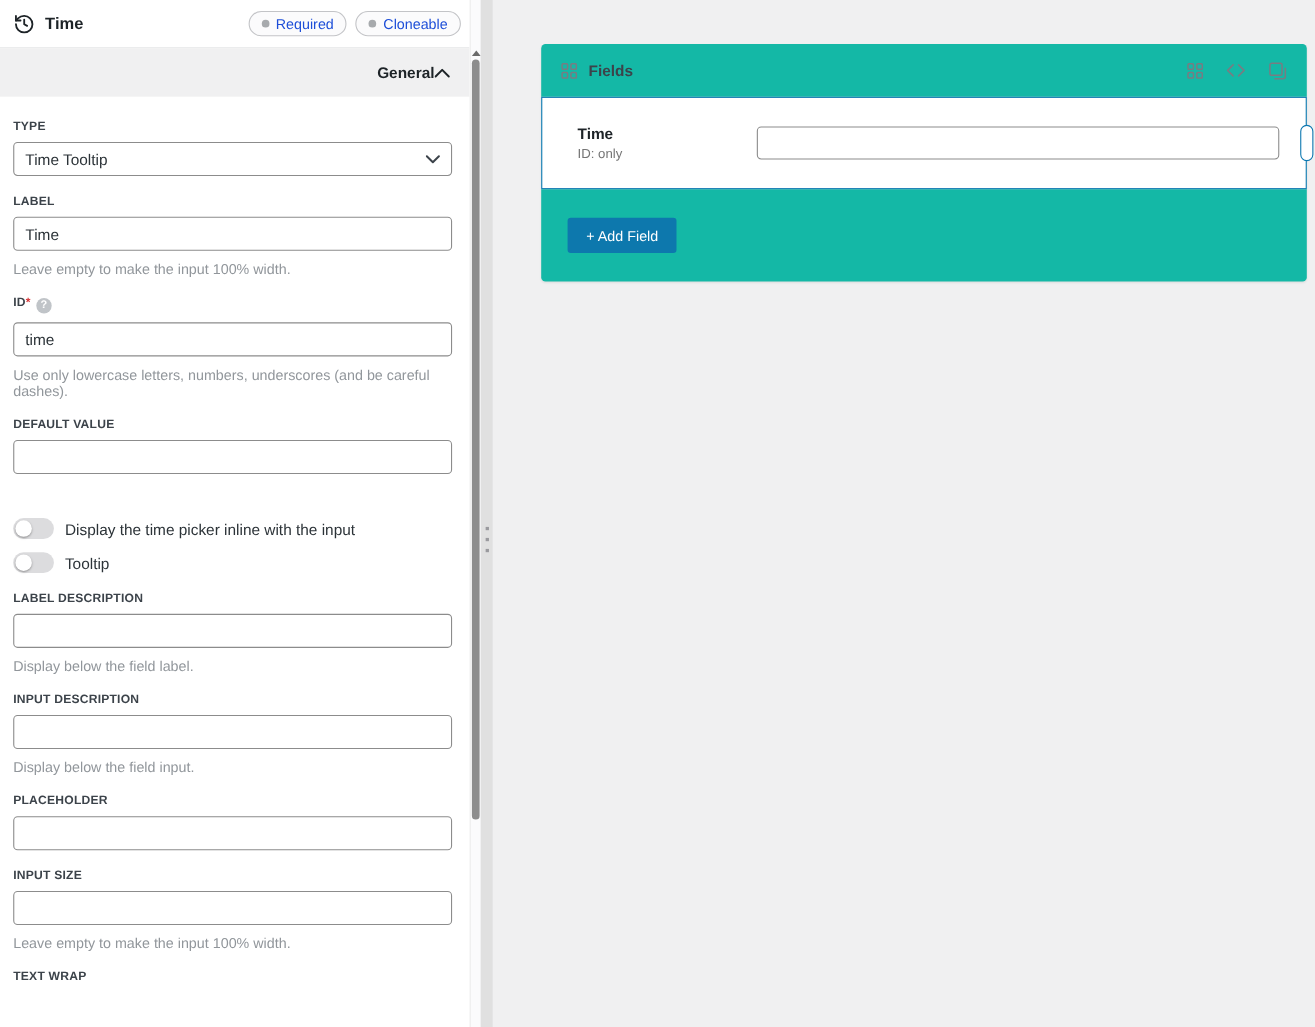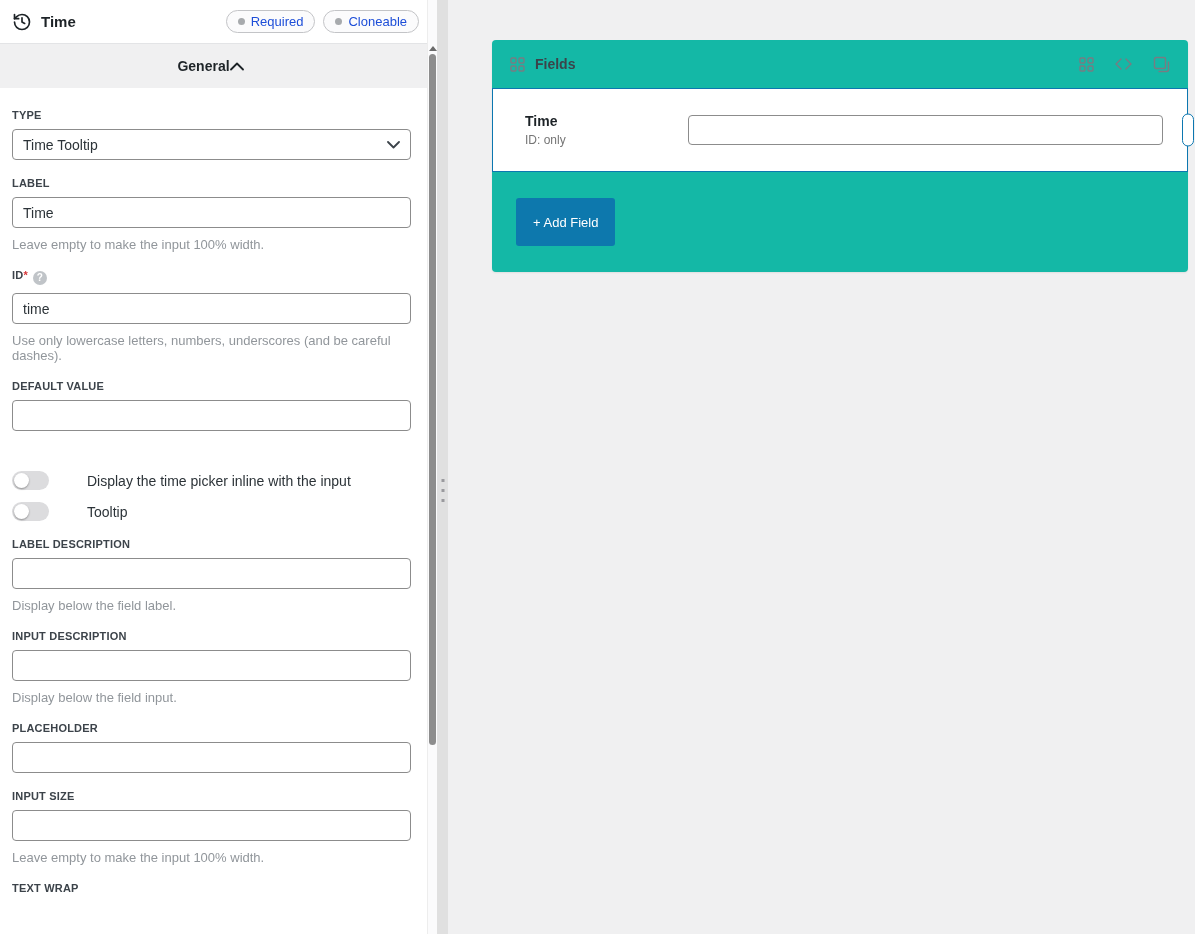"General" .section-header { justify-content: center -> flex-end }
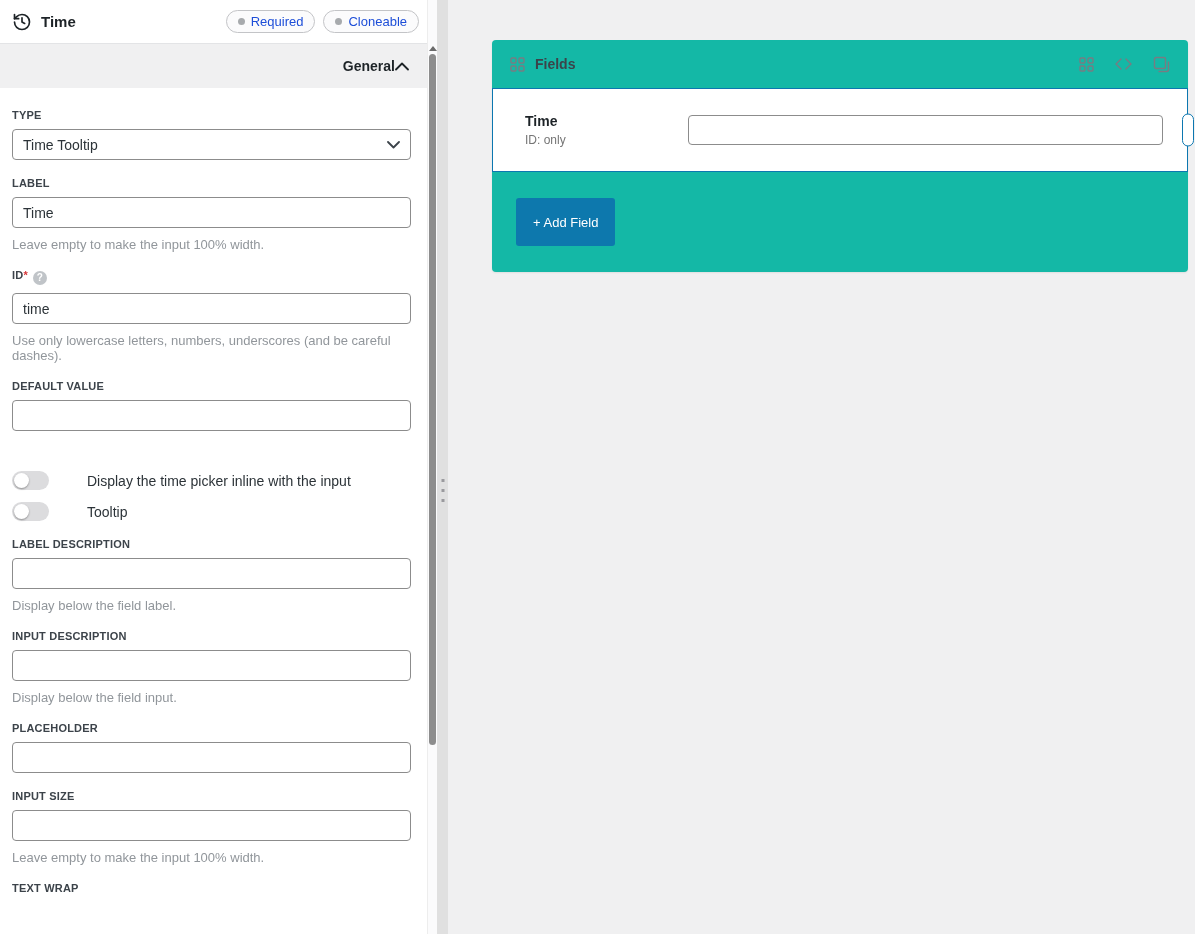"+ Add Field" .add-field-btn { height: 48px -> 32px }
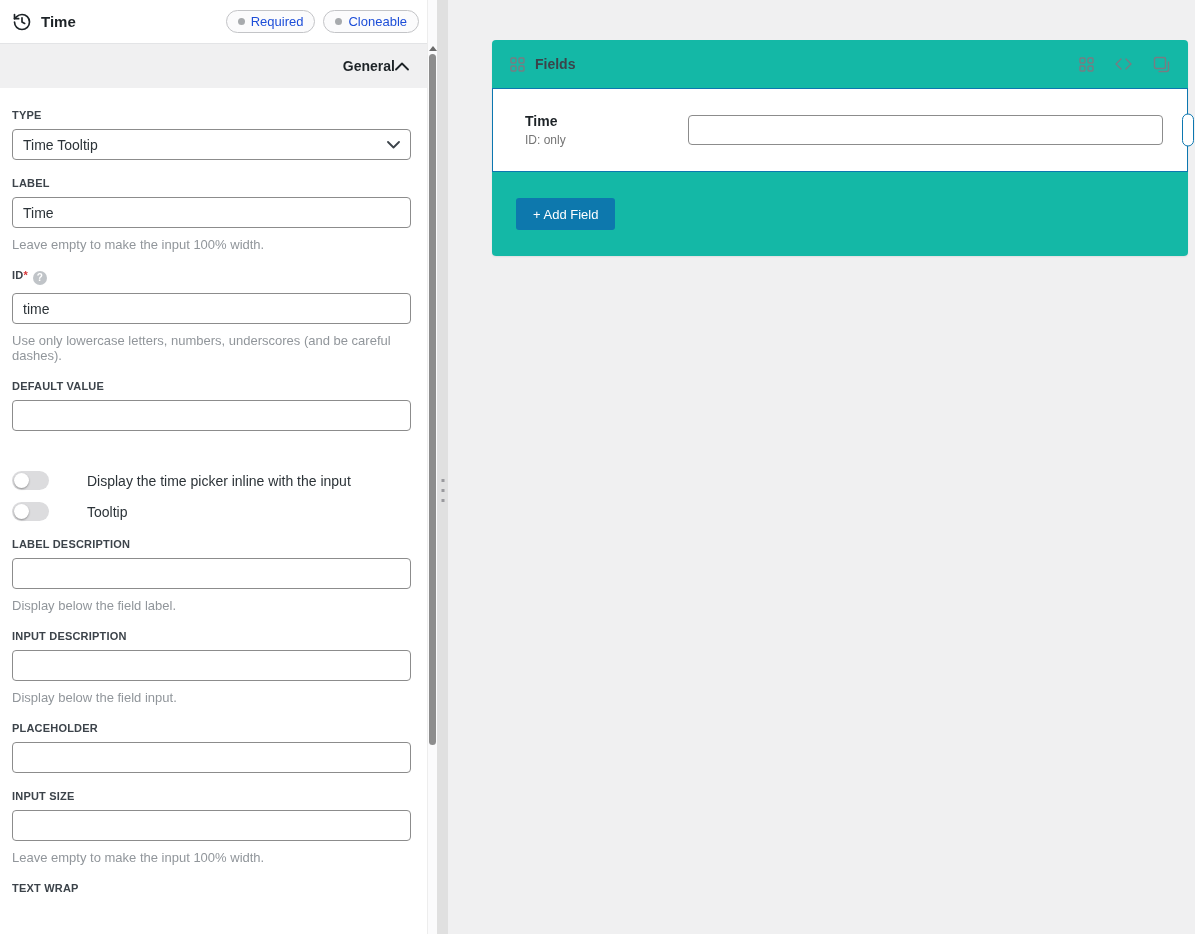"Display the time picker inline" .toggle-row { gap: 28px -> none }
